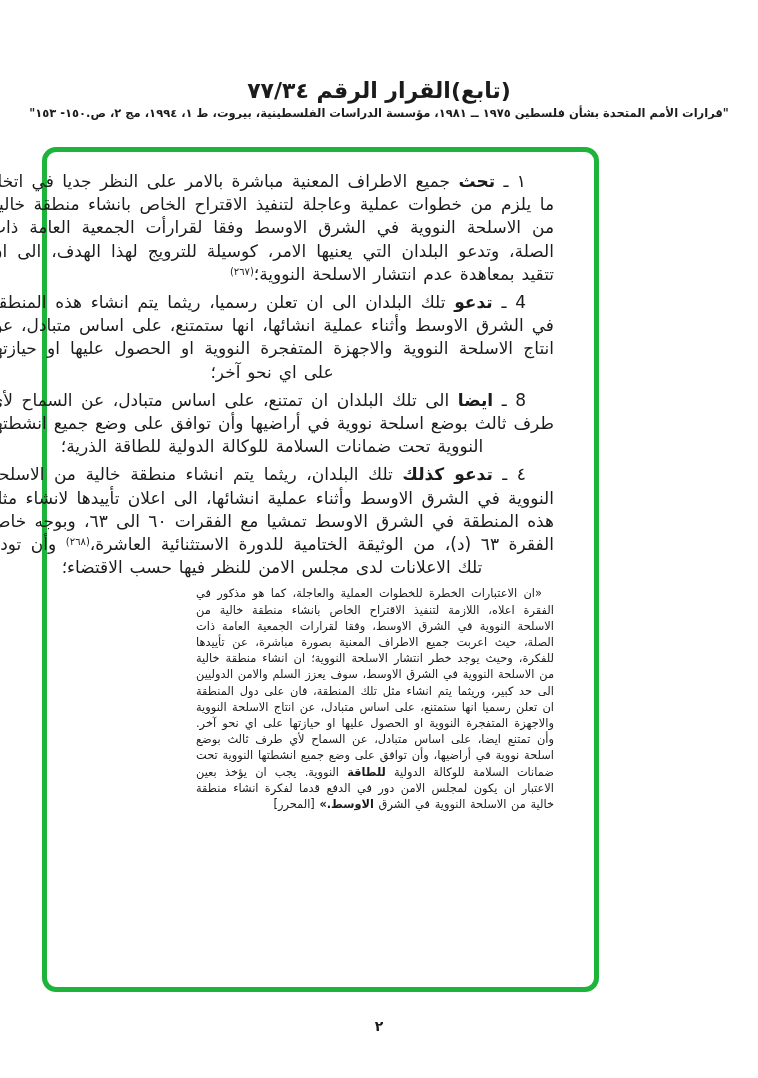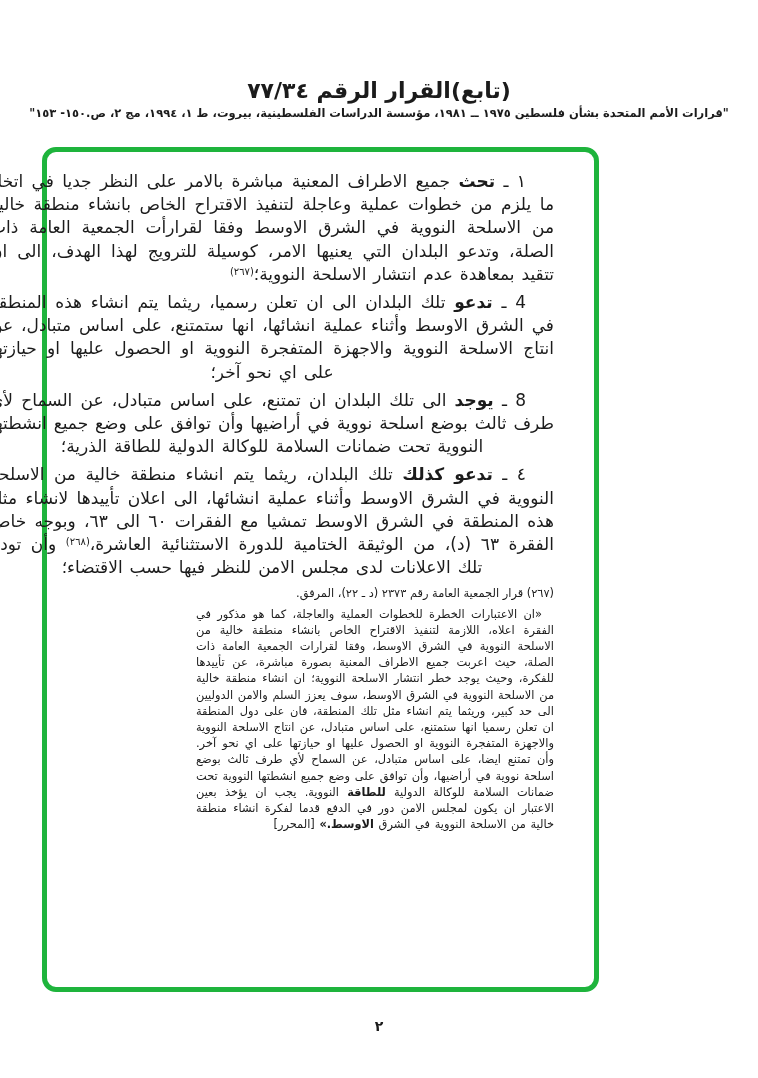"يوجد" span.lead { text: يوجد -> ايضا }
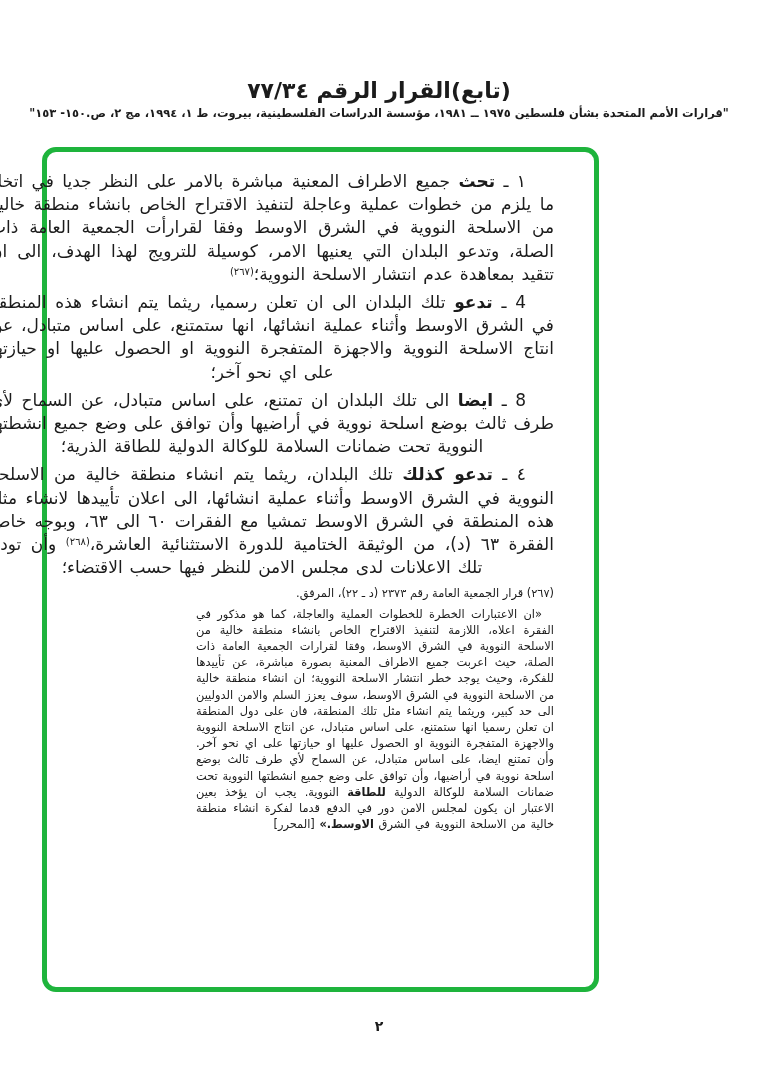"(٢٦٧) قرار الجمعية العامة رقم" div.fn { html: <div><span>(٢٦٧)</span> <span>قرار الجمعية العامة رقم ٢٣٧٣ (د ـ ٢٢)، المرفق.</span></div> -> none }
